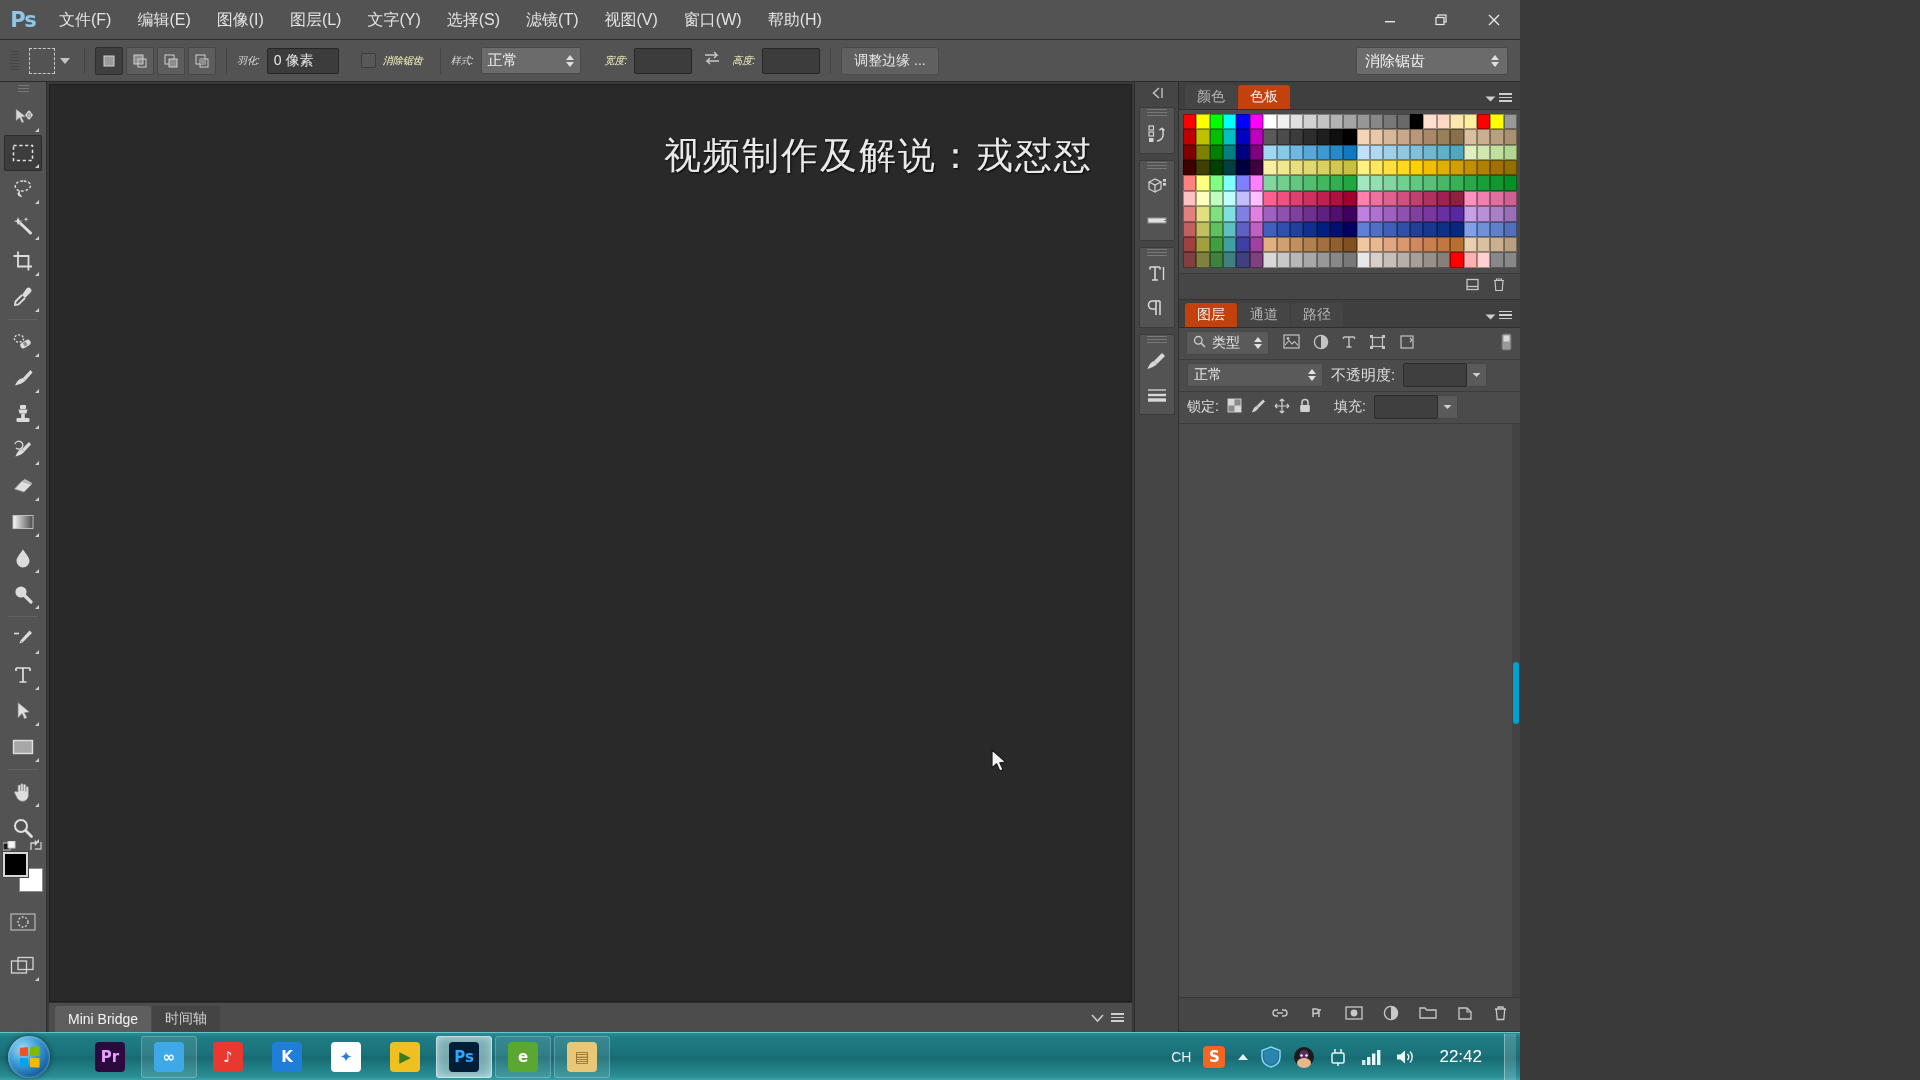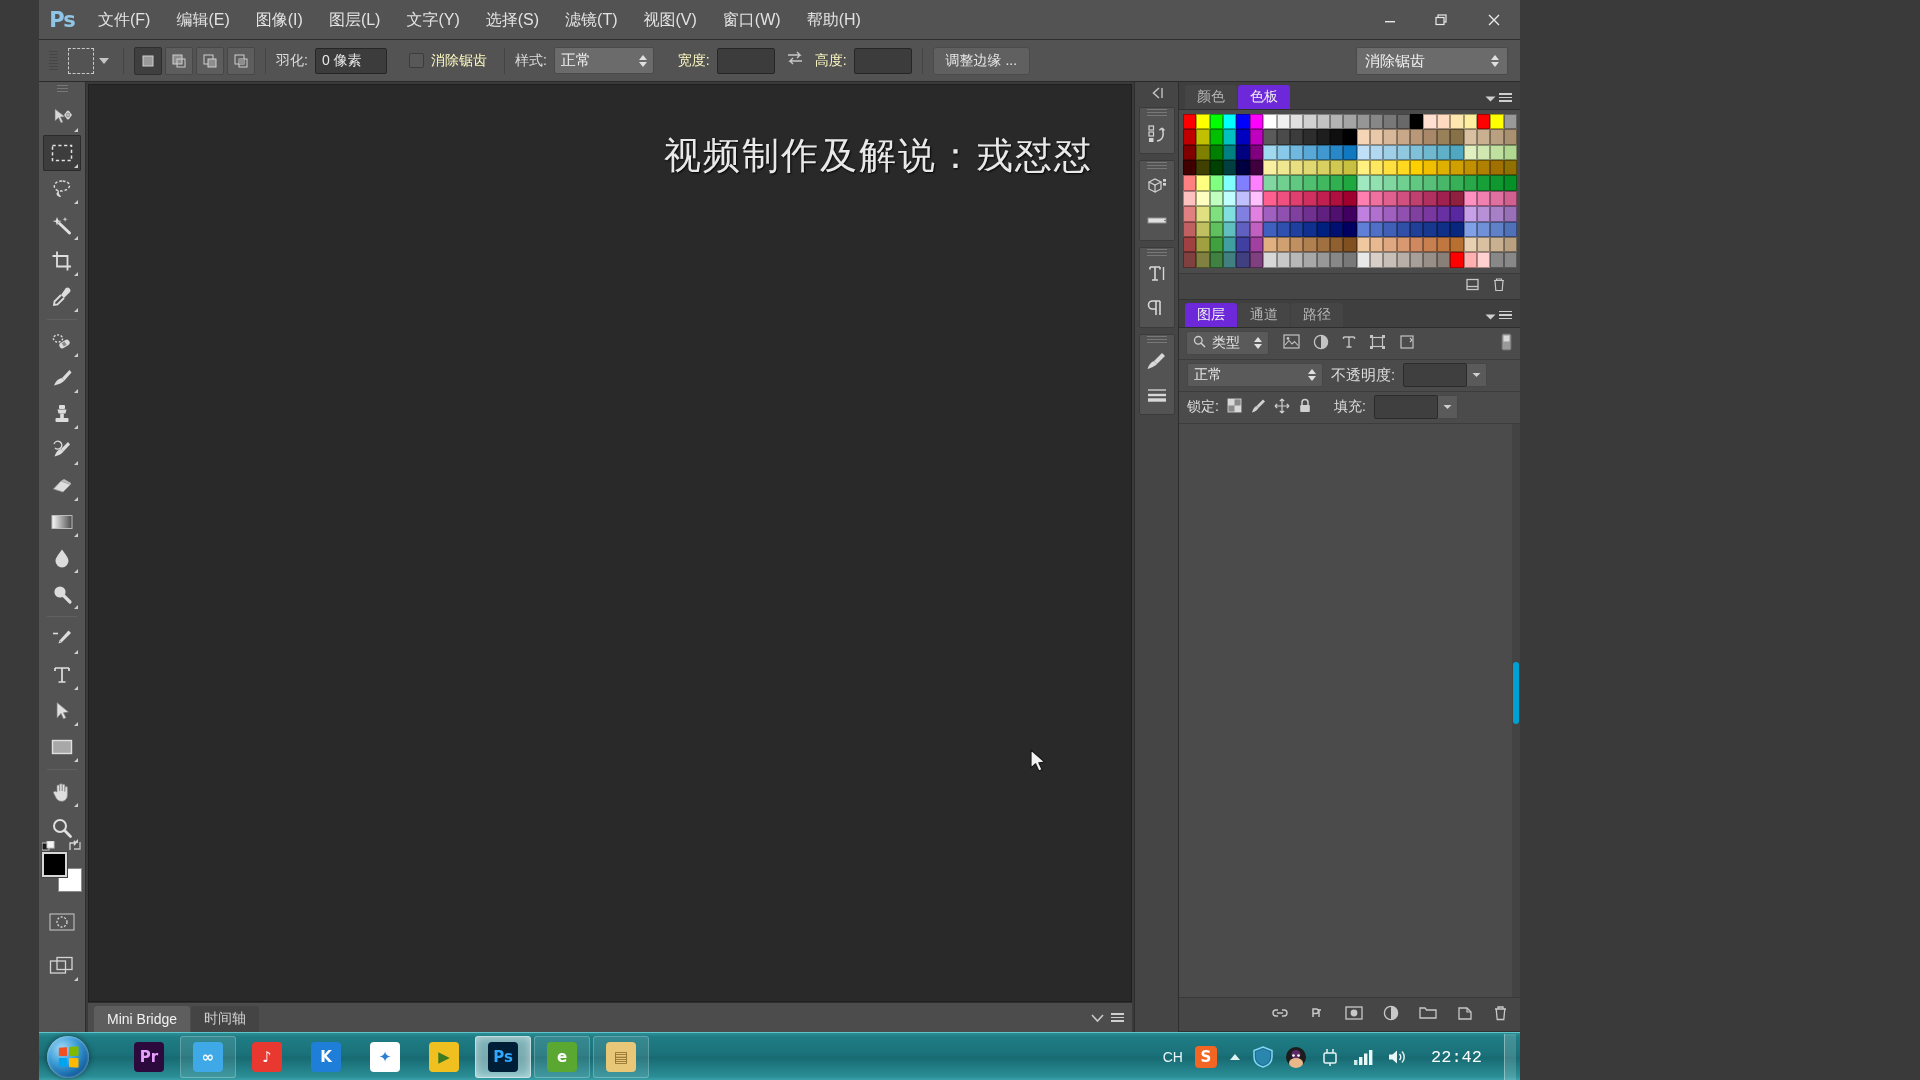"Ps" #app { padding-left: 39px -> none }
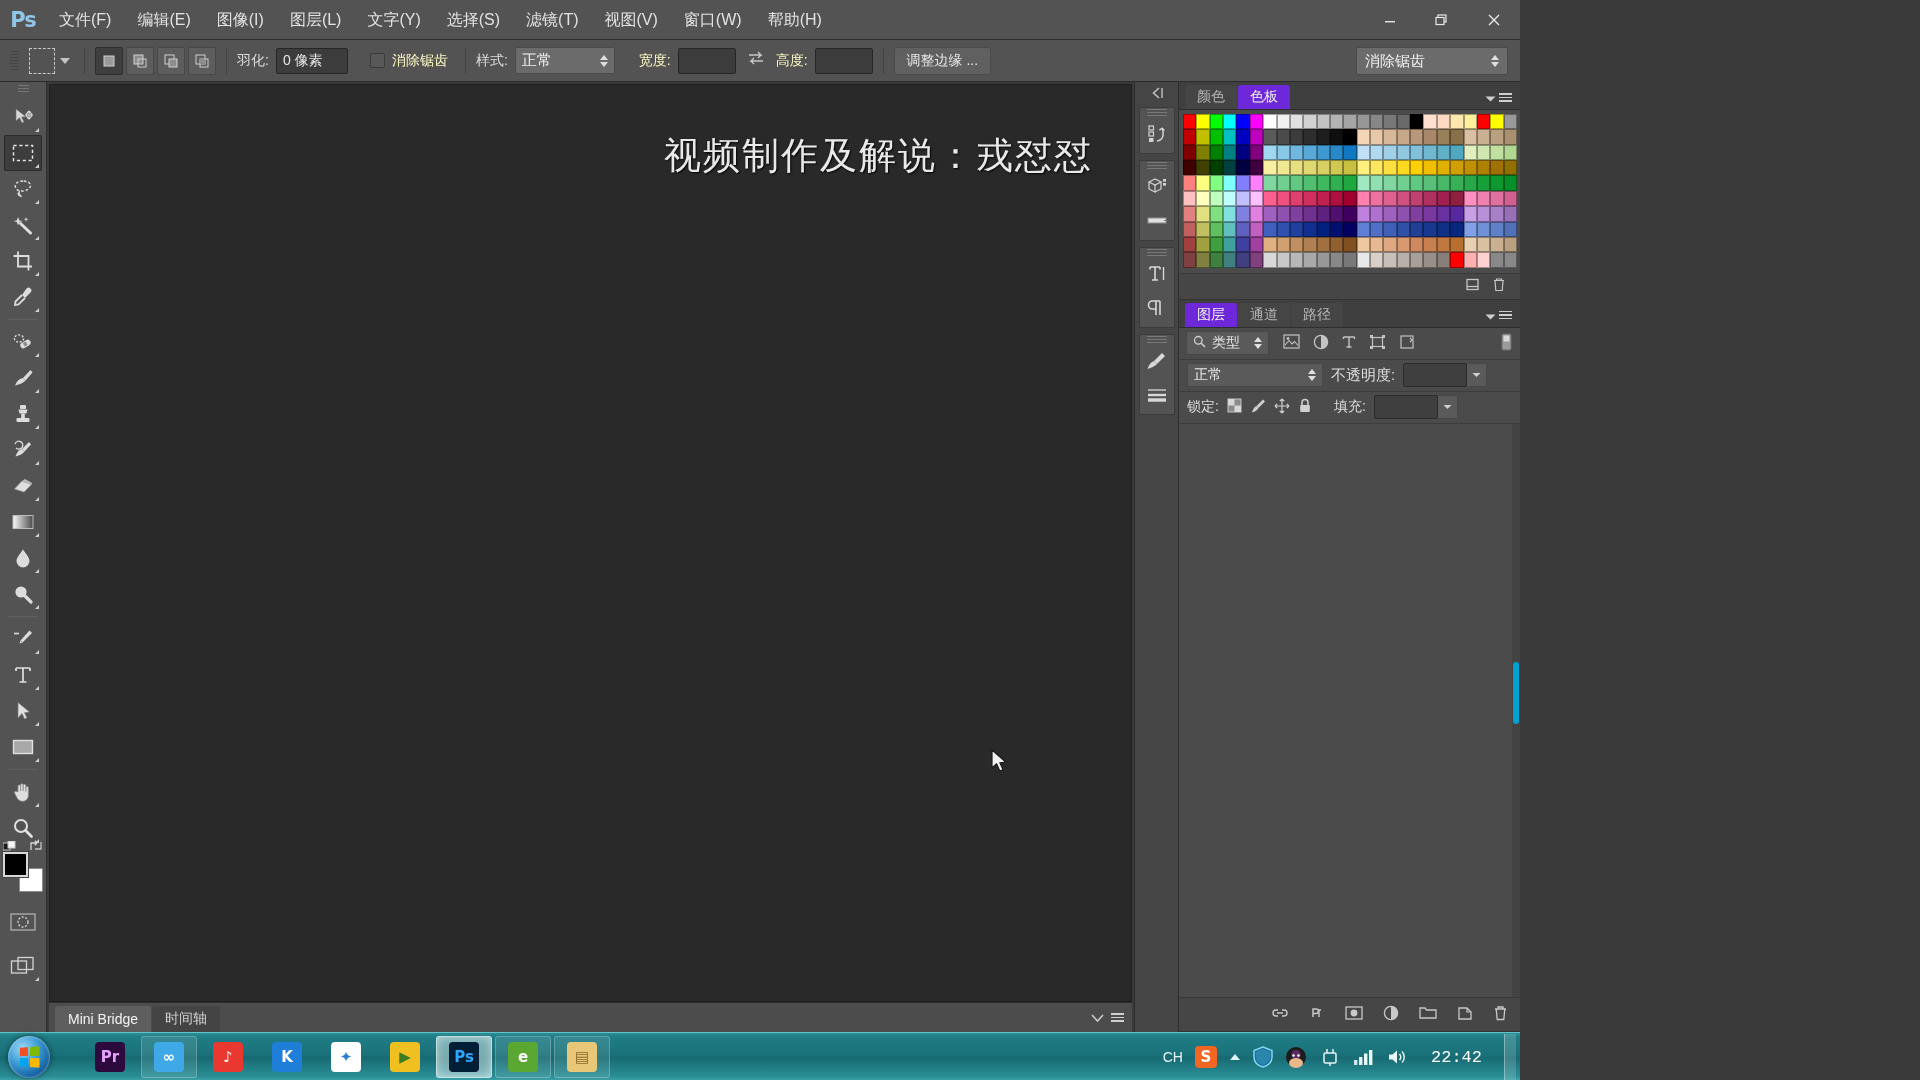"羽化:" .opt-label { font-size: 14px -> 10px; font-style: none -> italic }
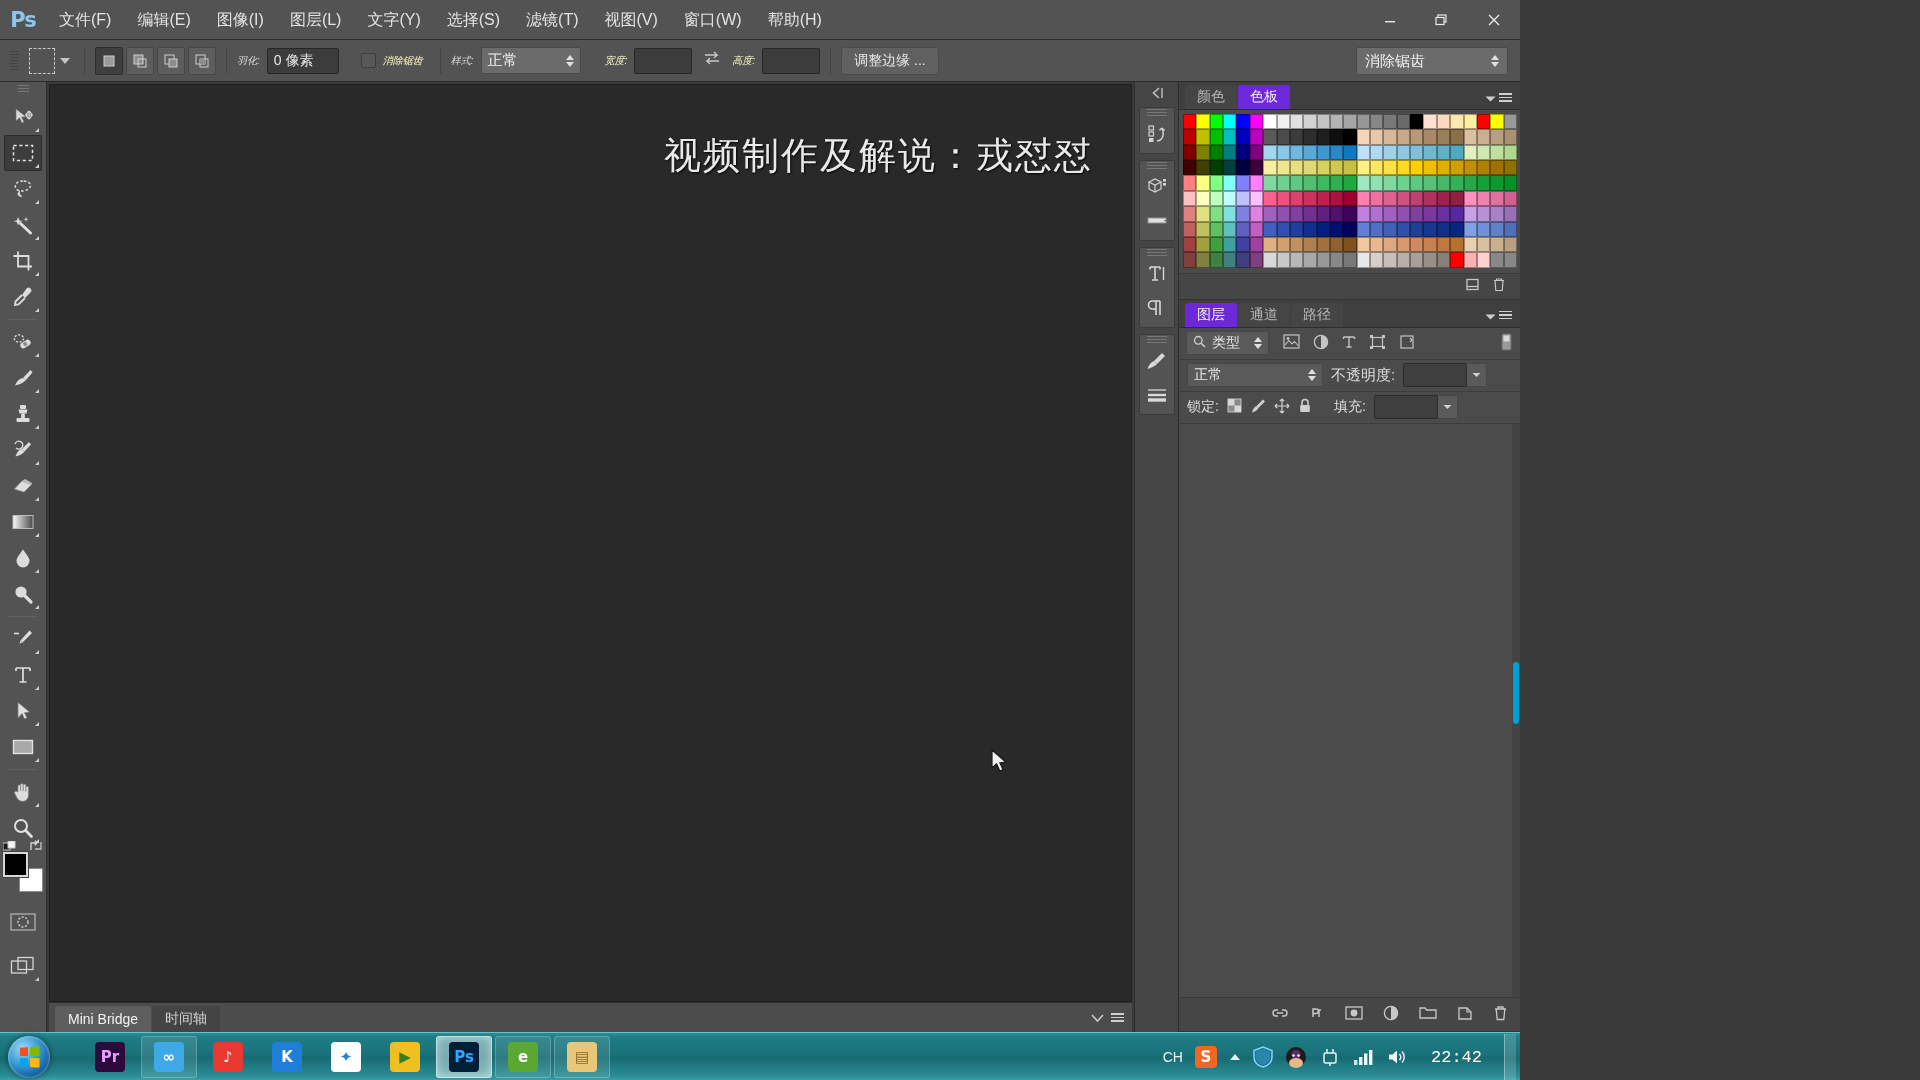"色板" .ptab.active { background: #6d28d9 -> #c2410c }
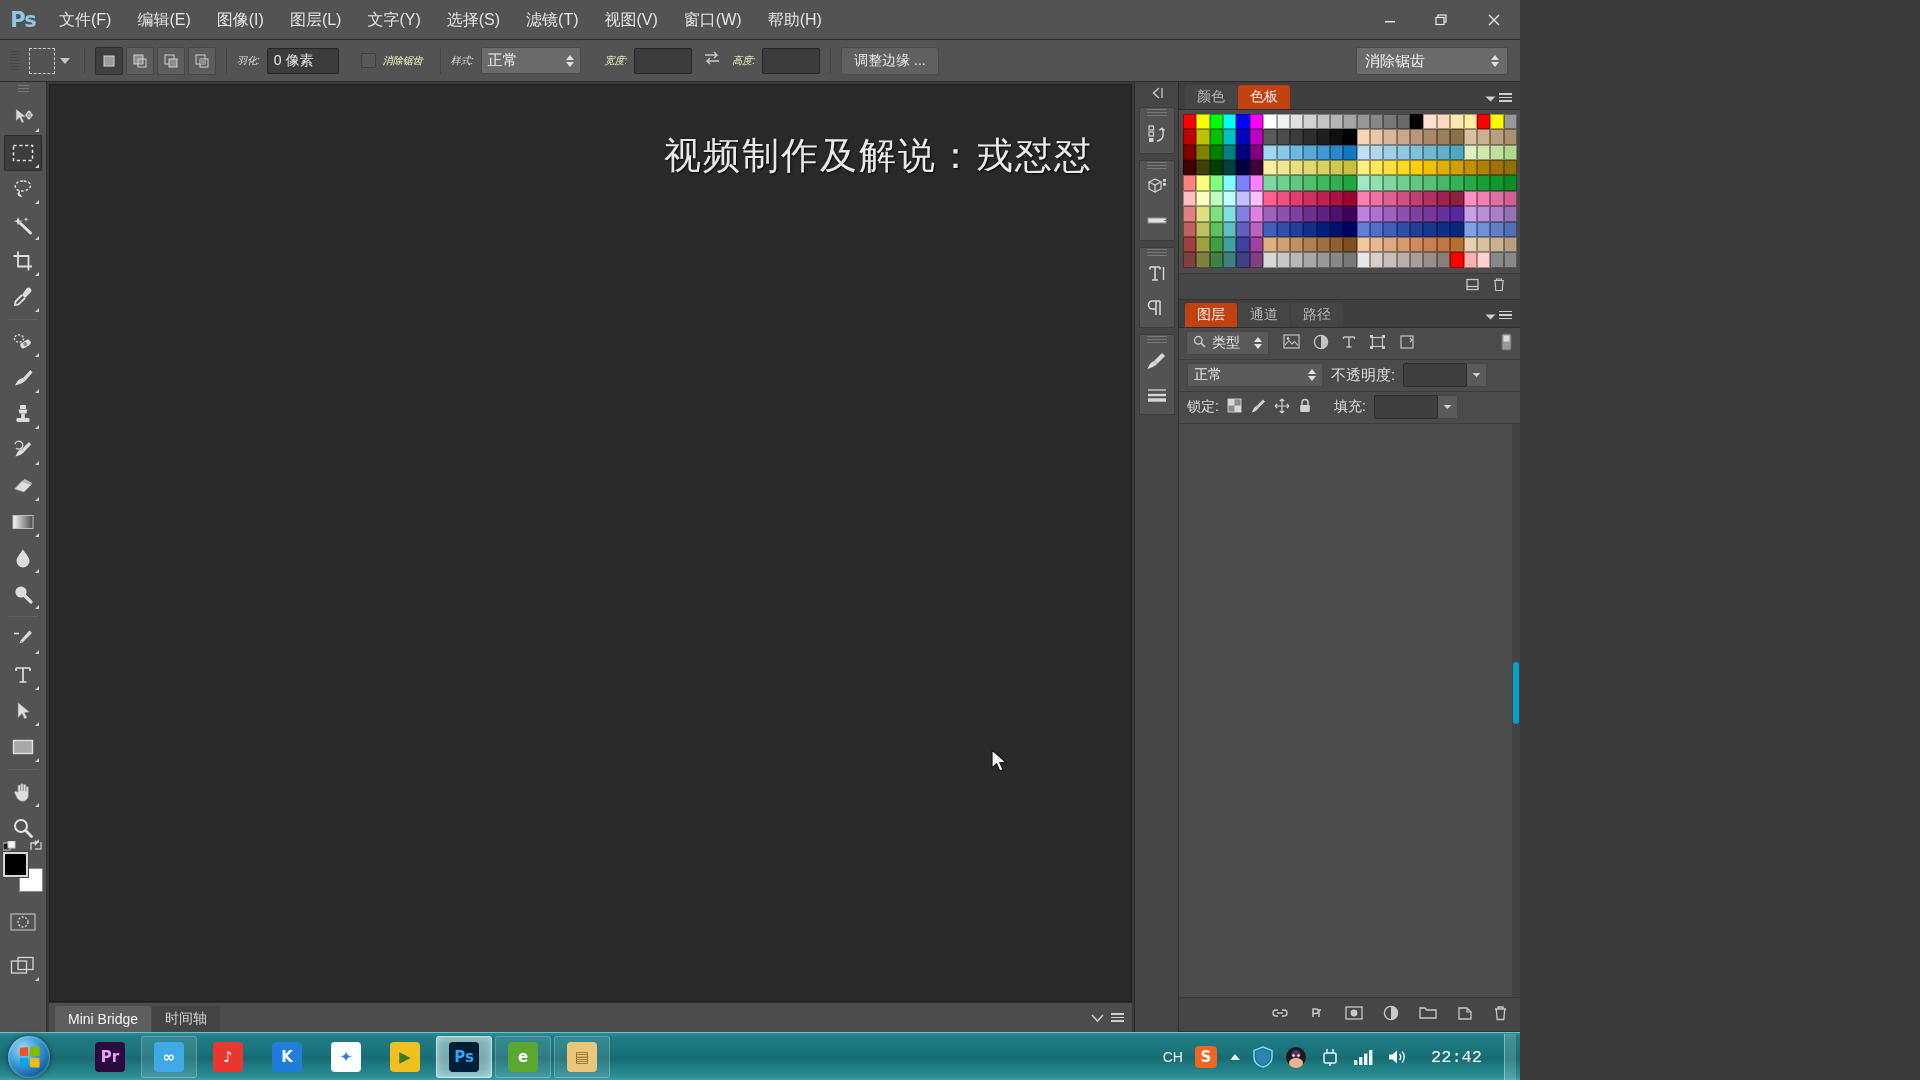"22:42" .clock { font-family: Liberation Mono, monospace -> Liberation Sans, sans-serif }
